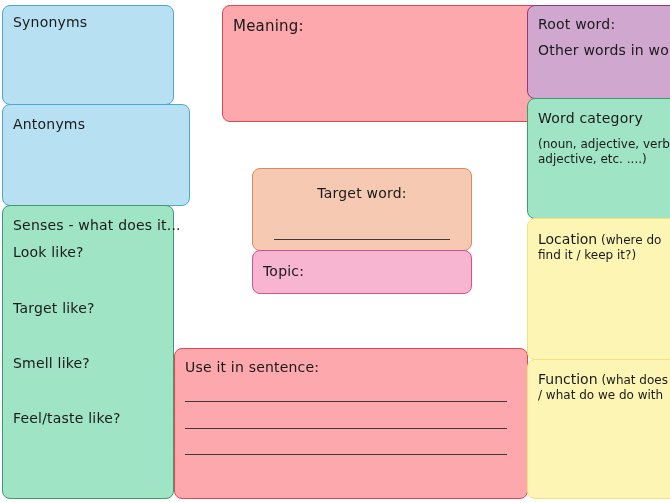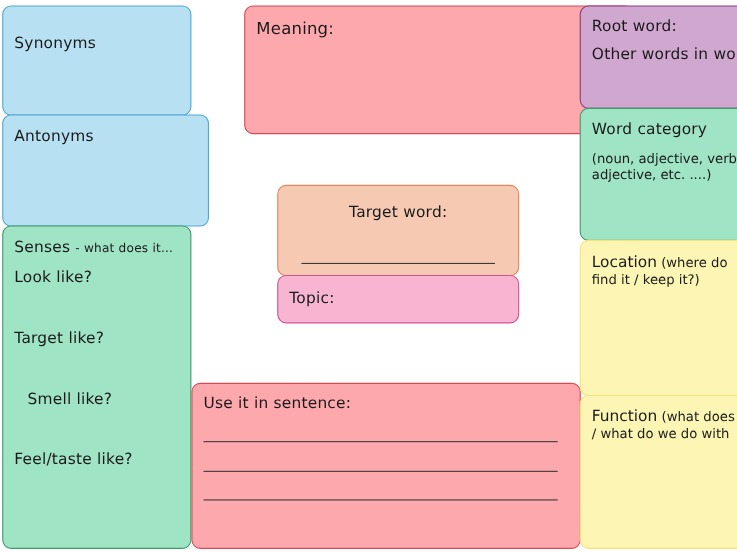"Synonyms" span.lbl { top: 26px -> 8px }
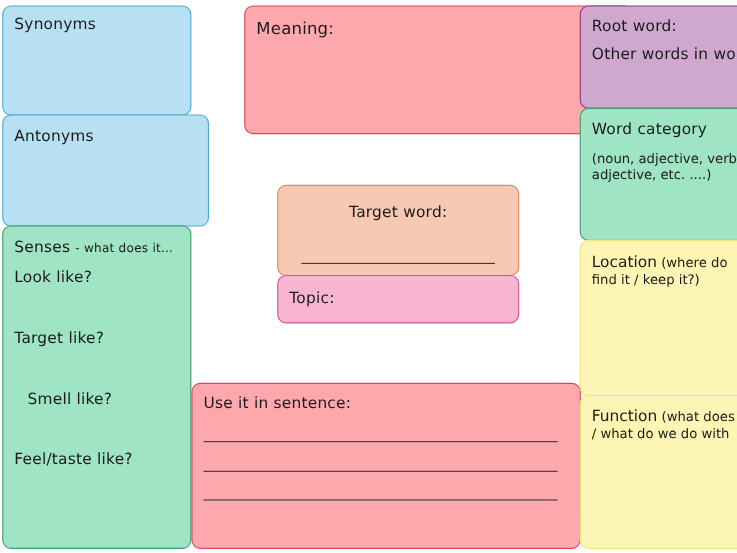"- what does it..." .sub { font-size: 11px -> 14px }
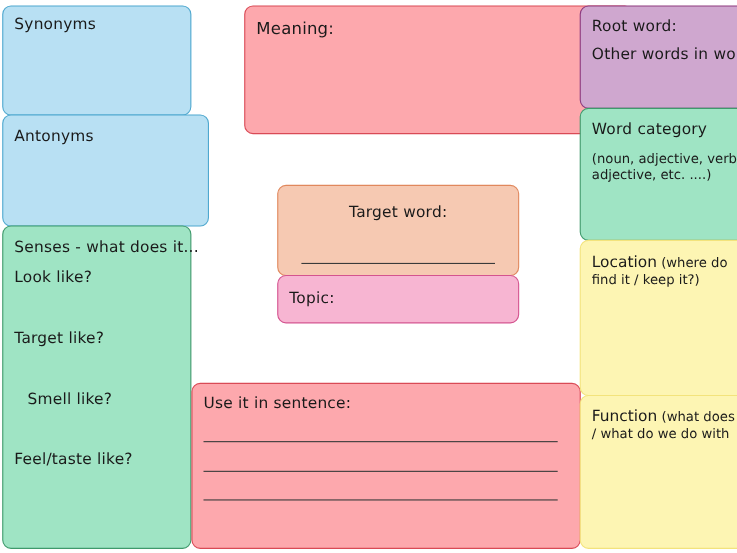"Smell like?" span.lbl { margin-left: 12px -> none }
